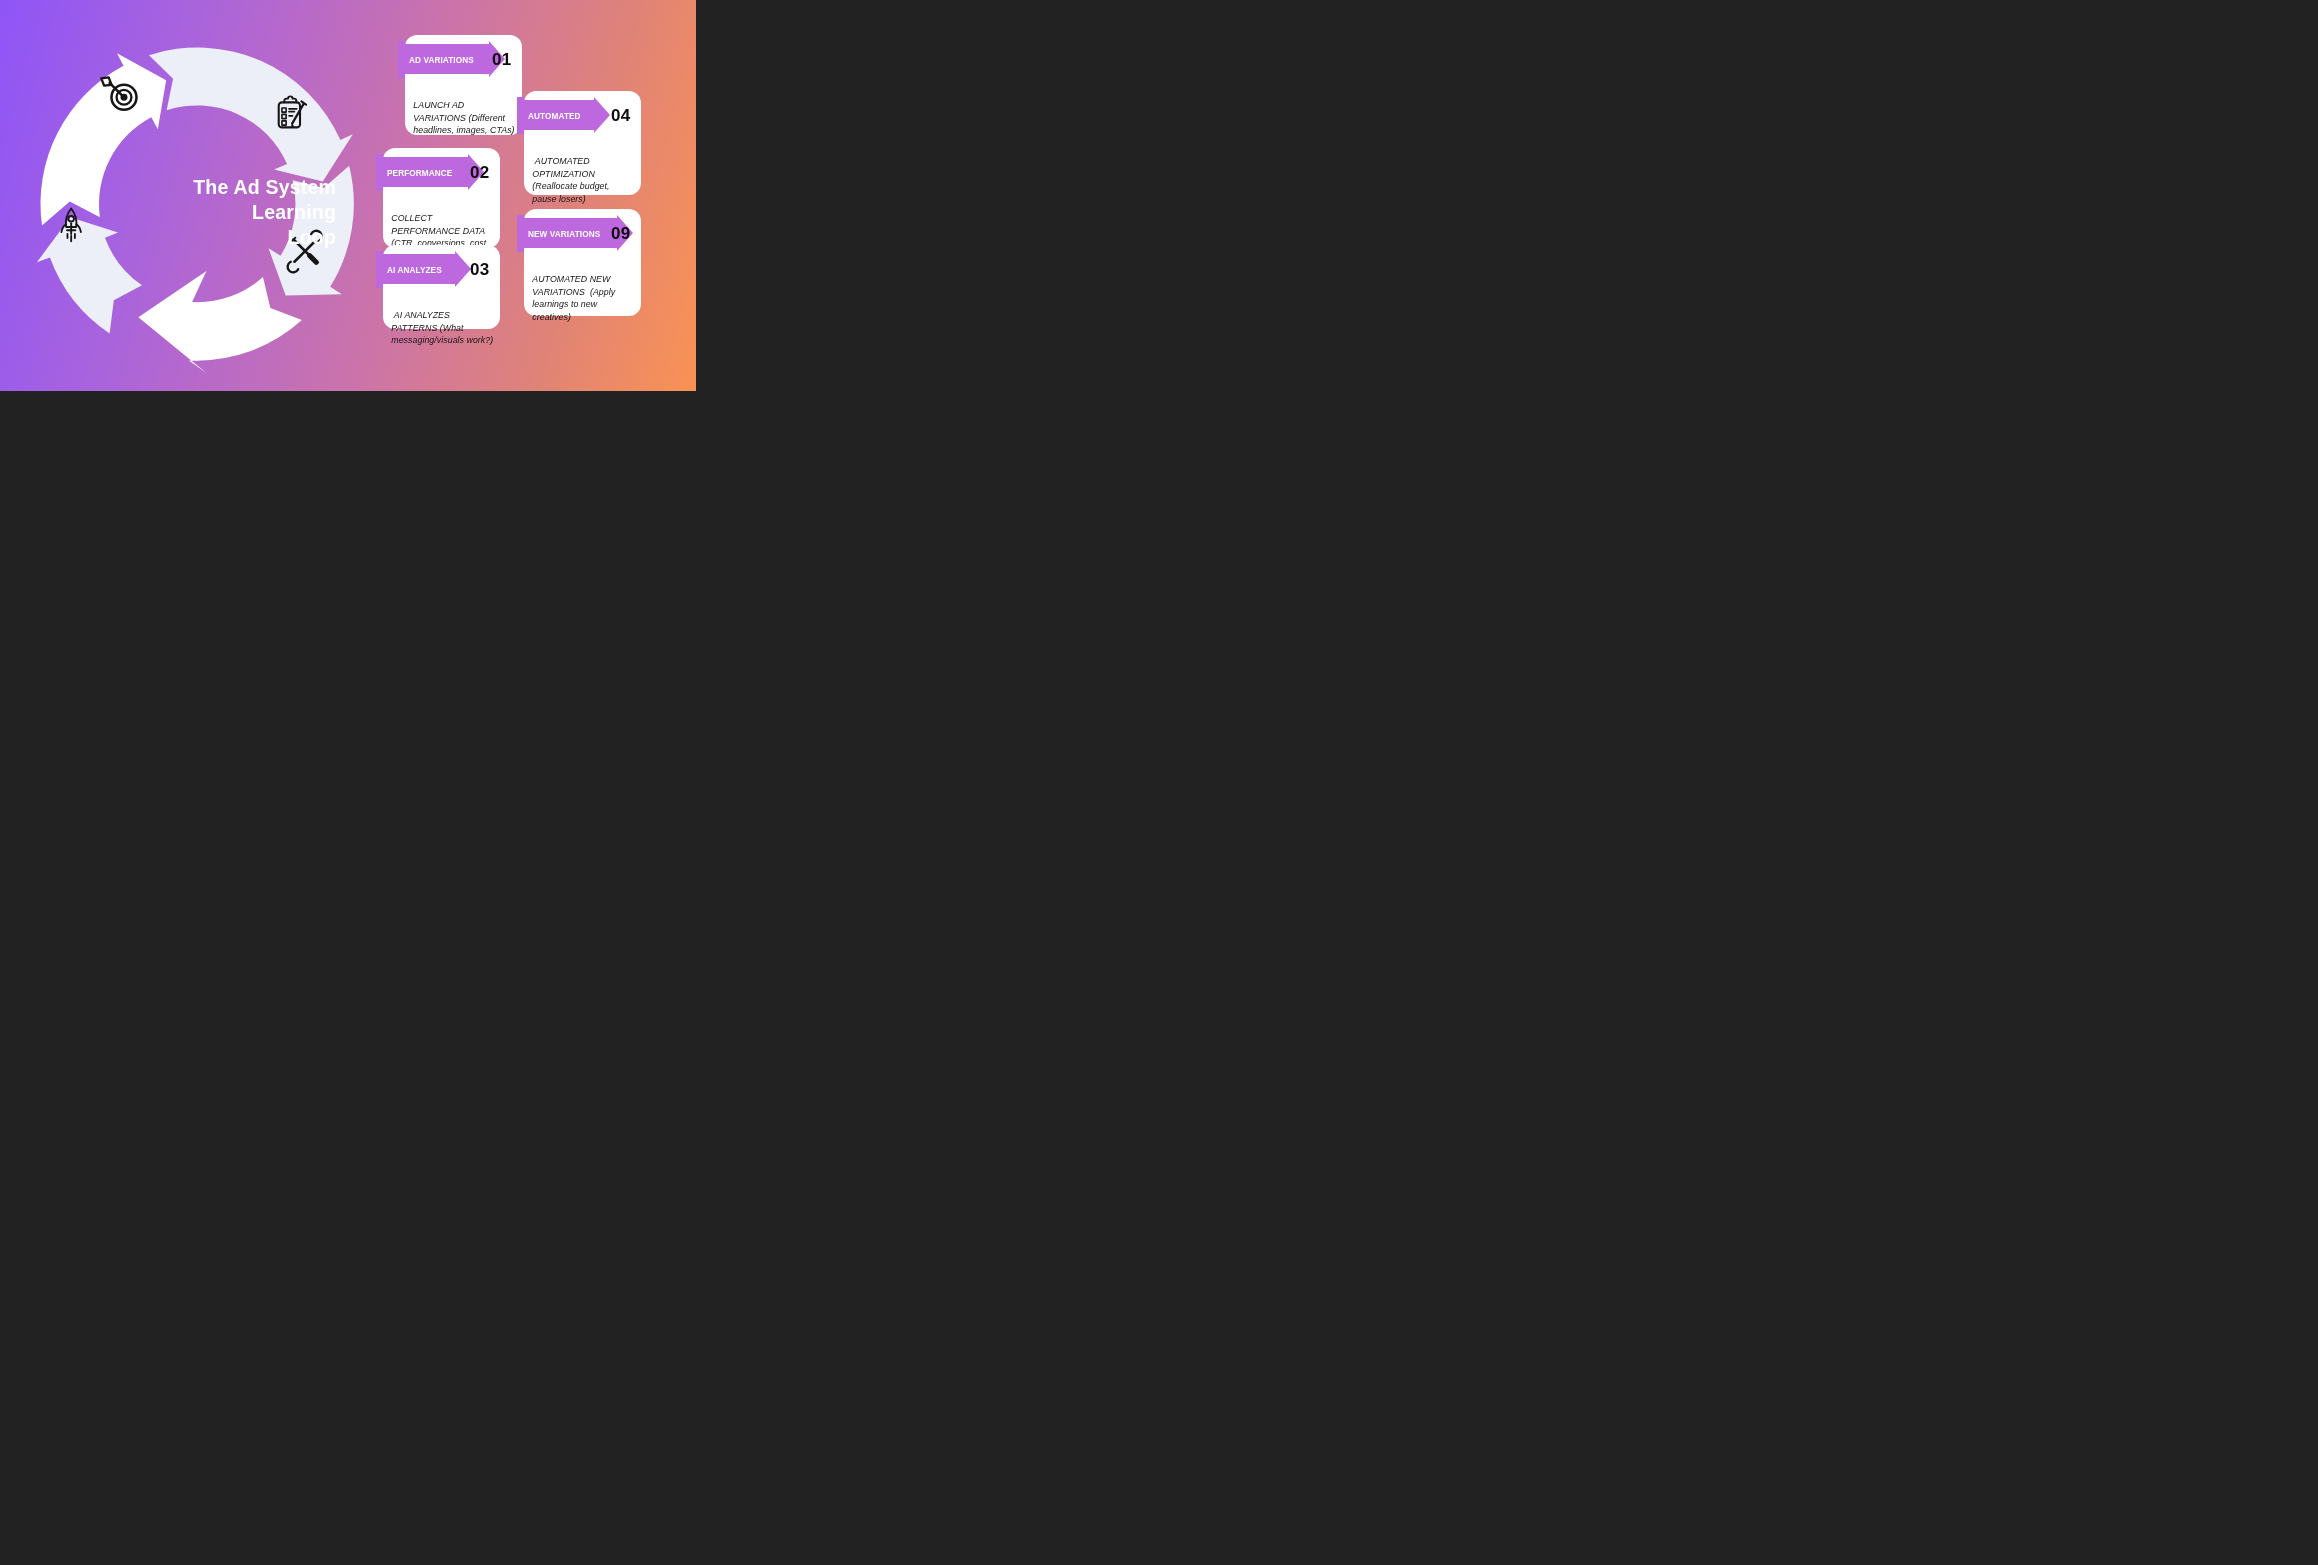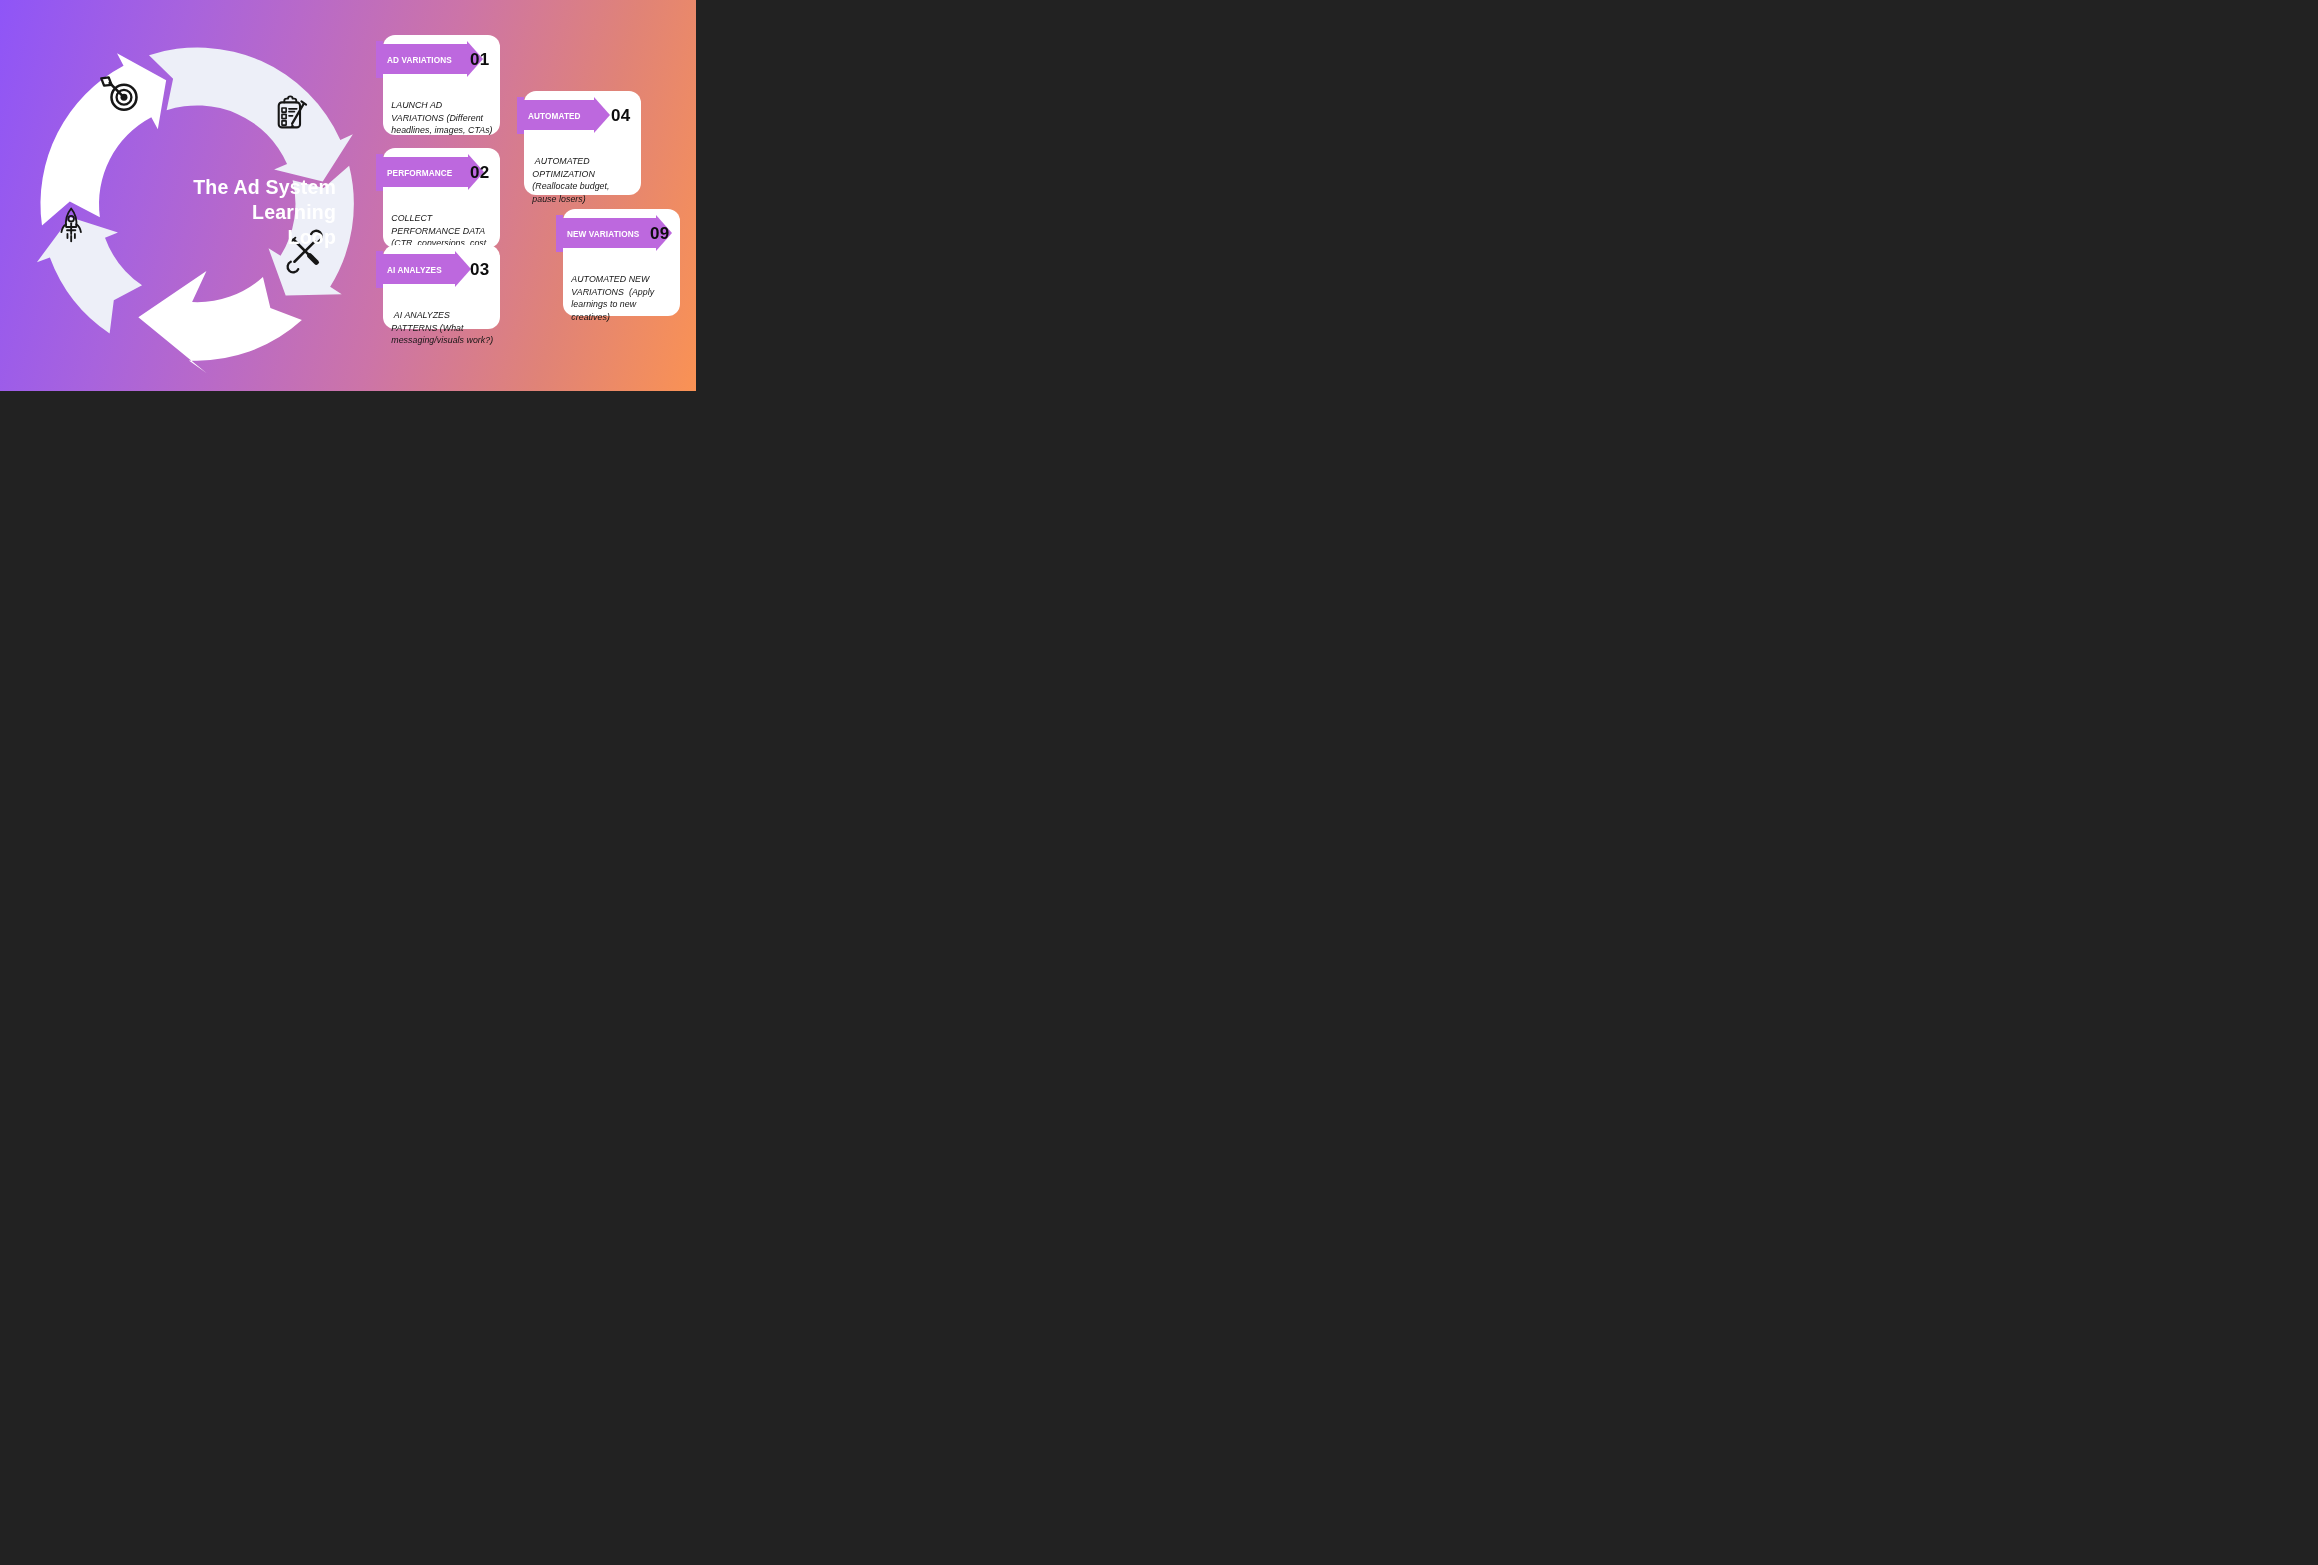"AD VARIATIONS" .c1 { left: 383px -> 405px }
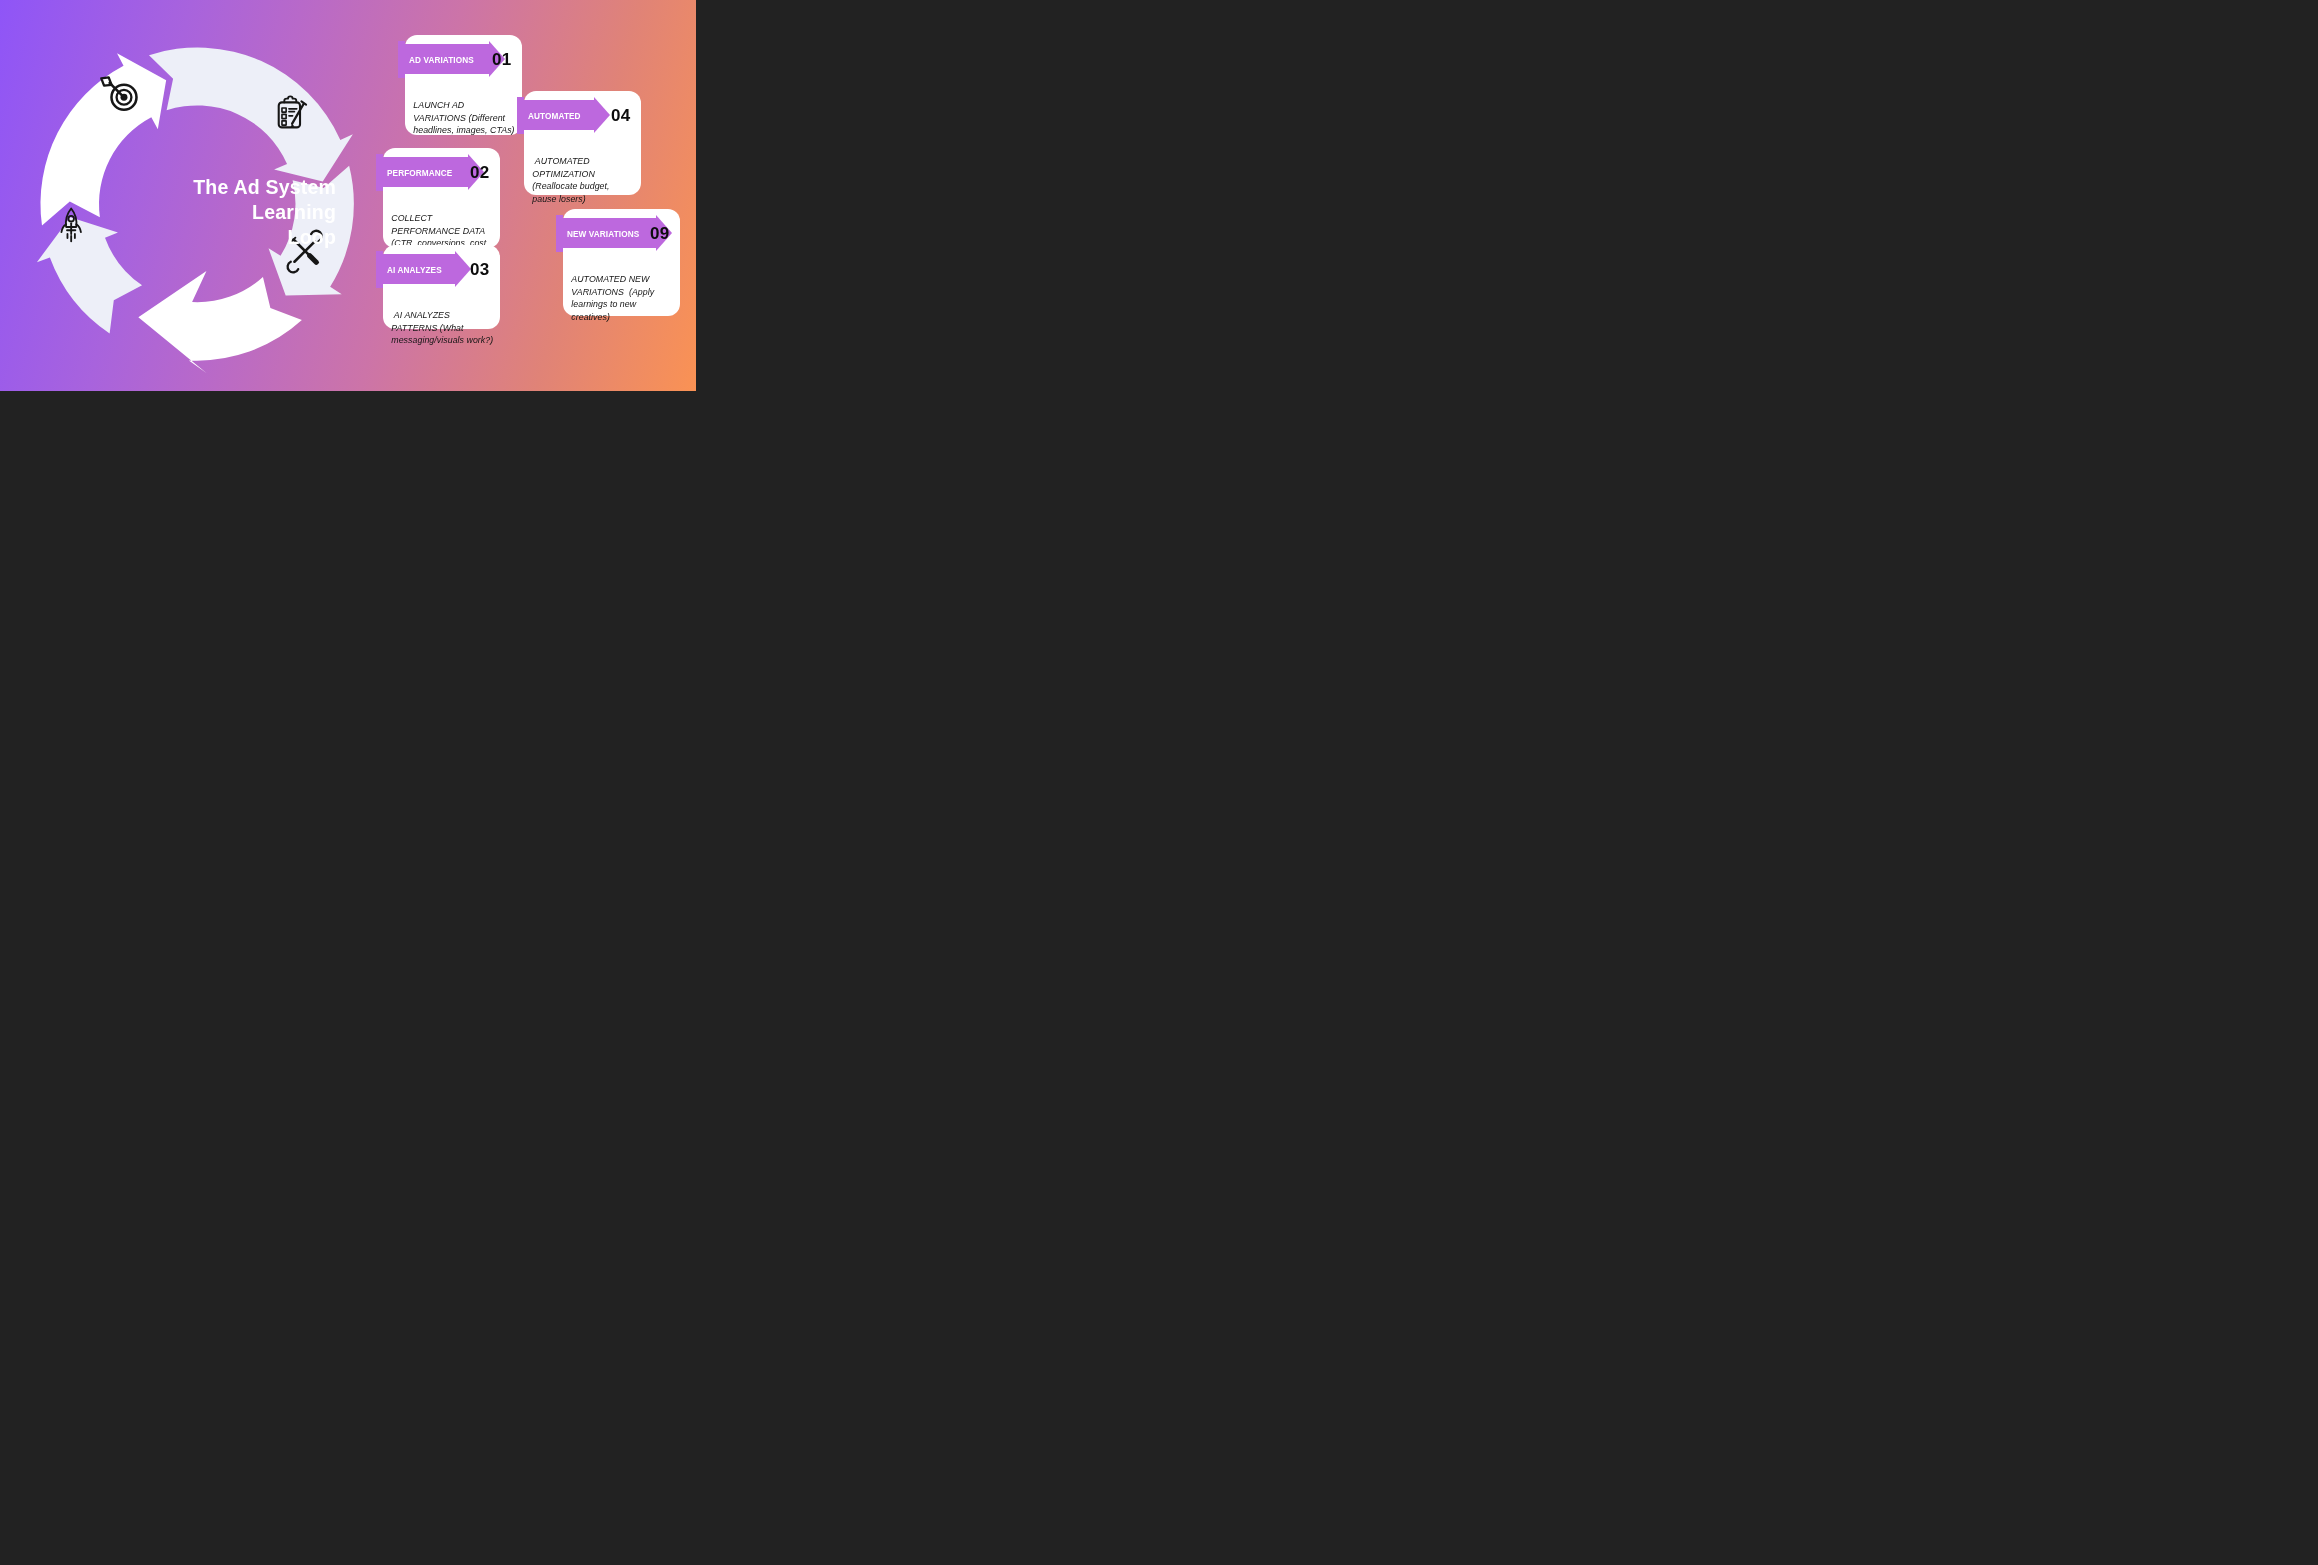"NEW VARIATIONS" .c5 { margin-left: 39px -> none }
